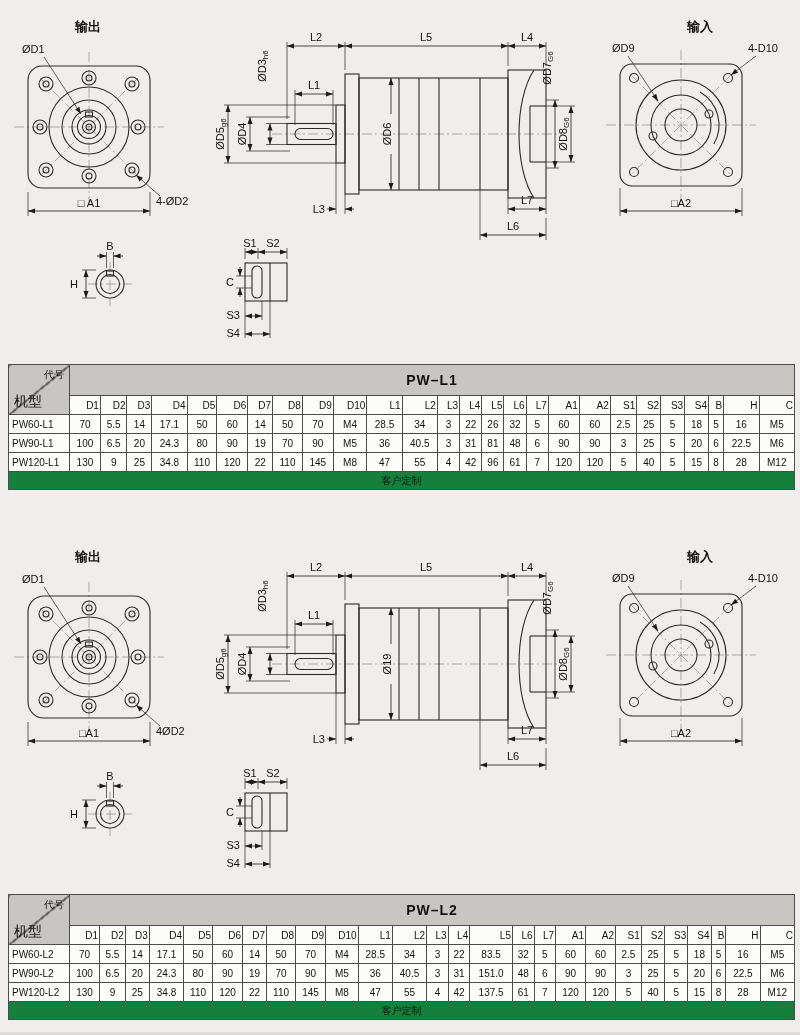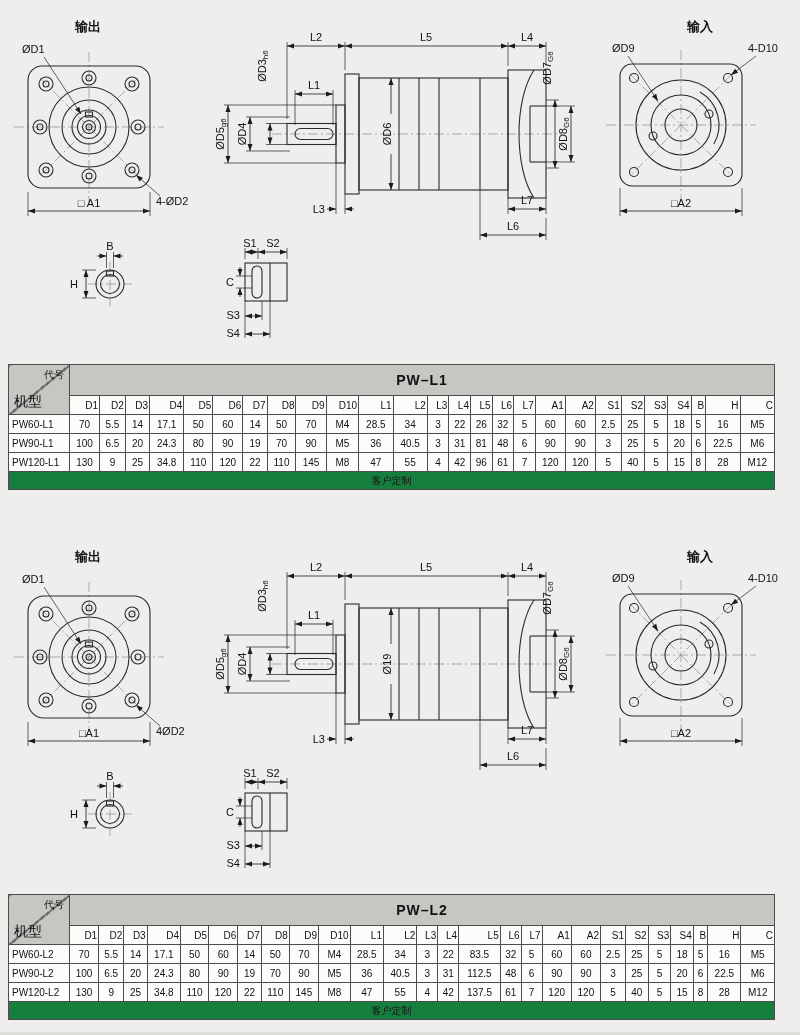"代号" .tablewrap { margin: 12px 25px 0 8px -> 12px 5px 0 8px }
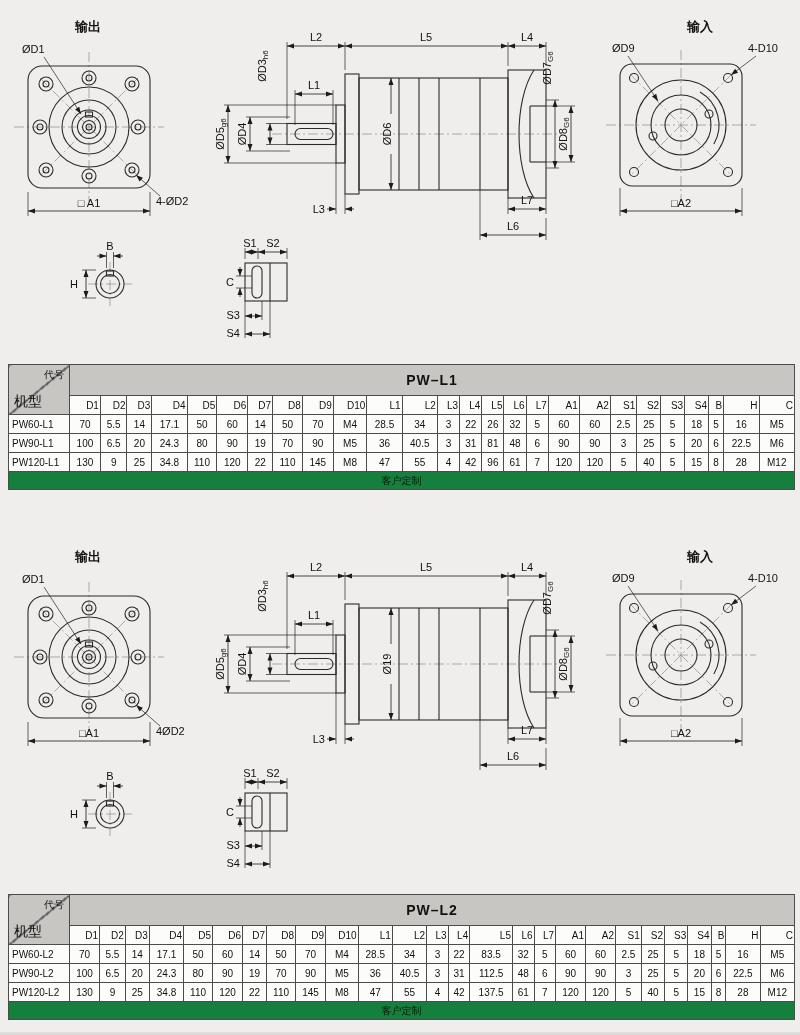"112.5" td { text: 112.5 -> 151.0 }
